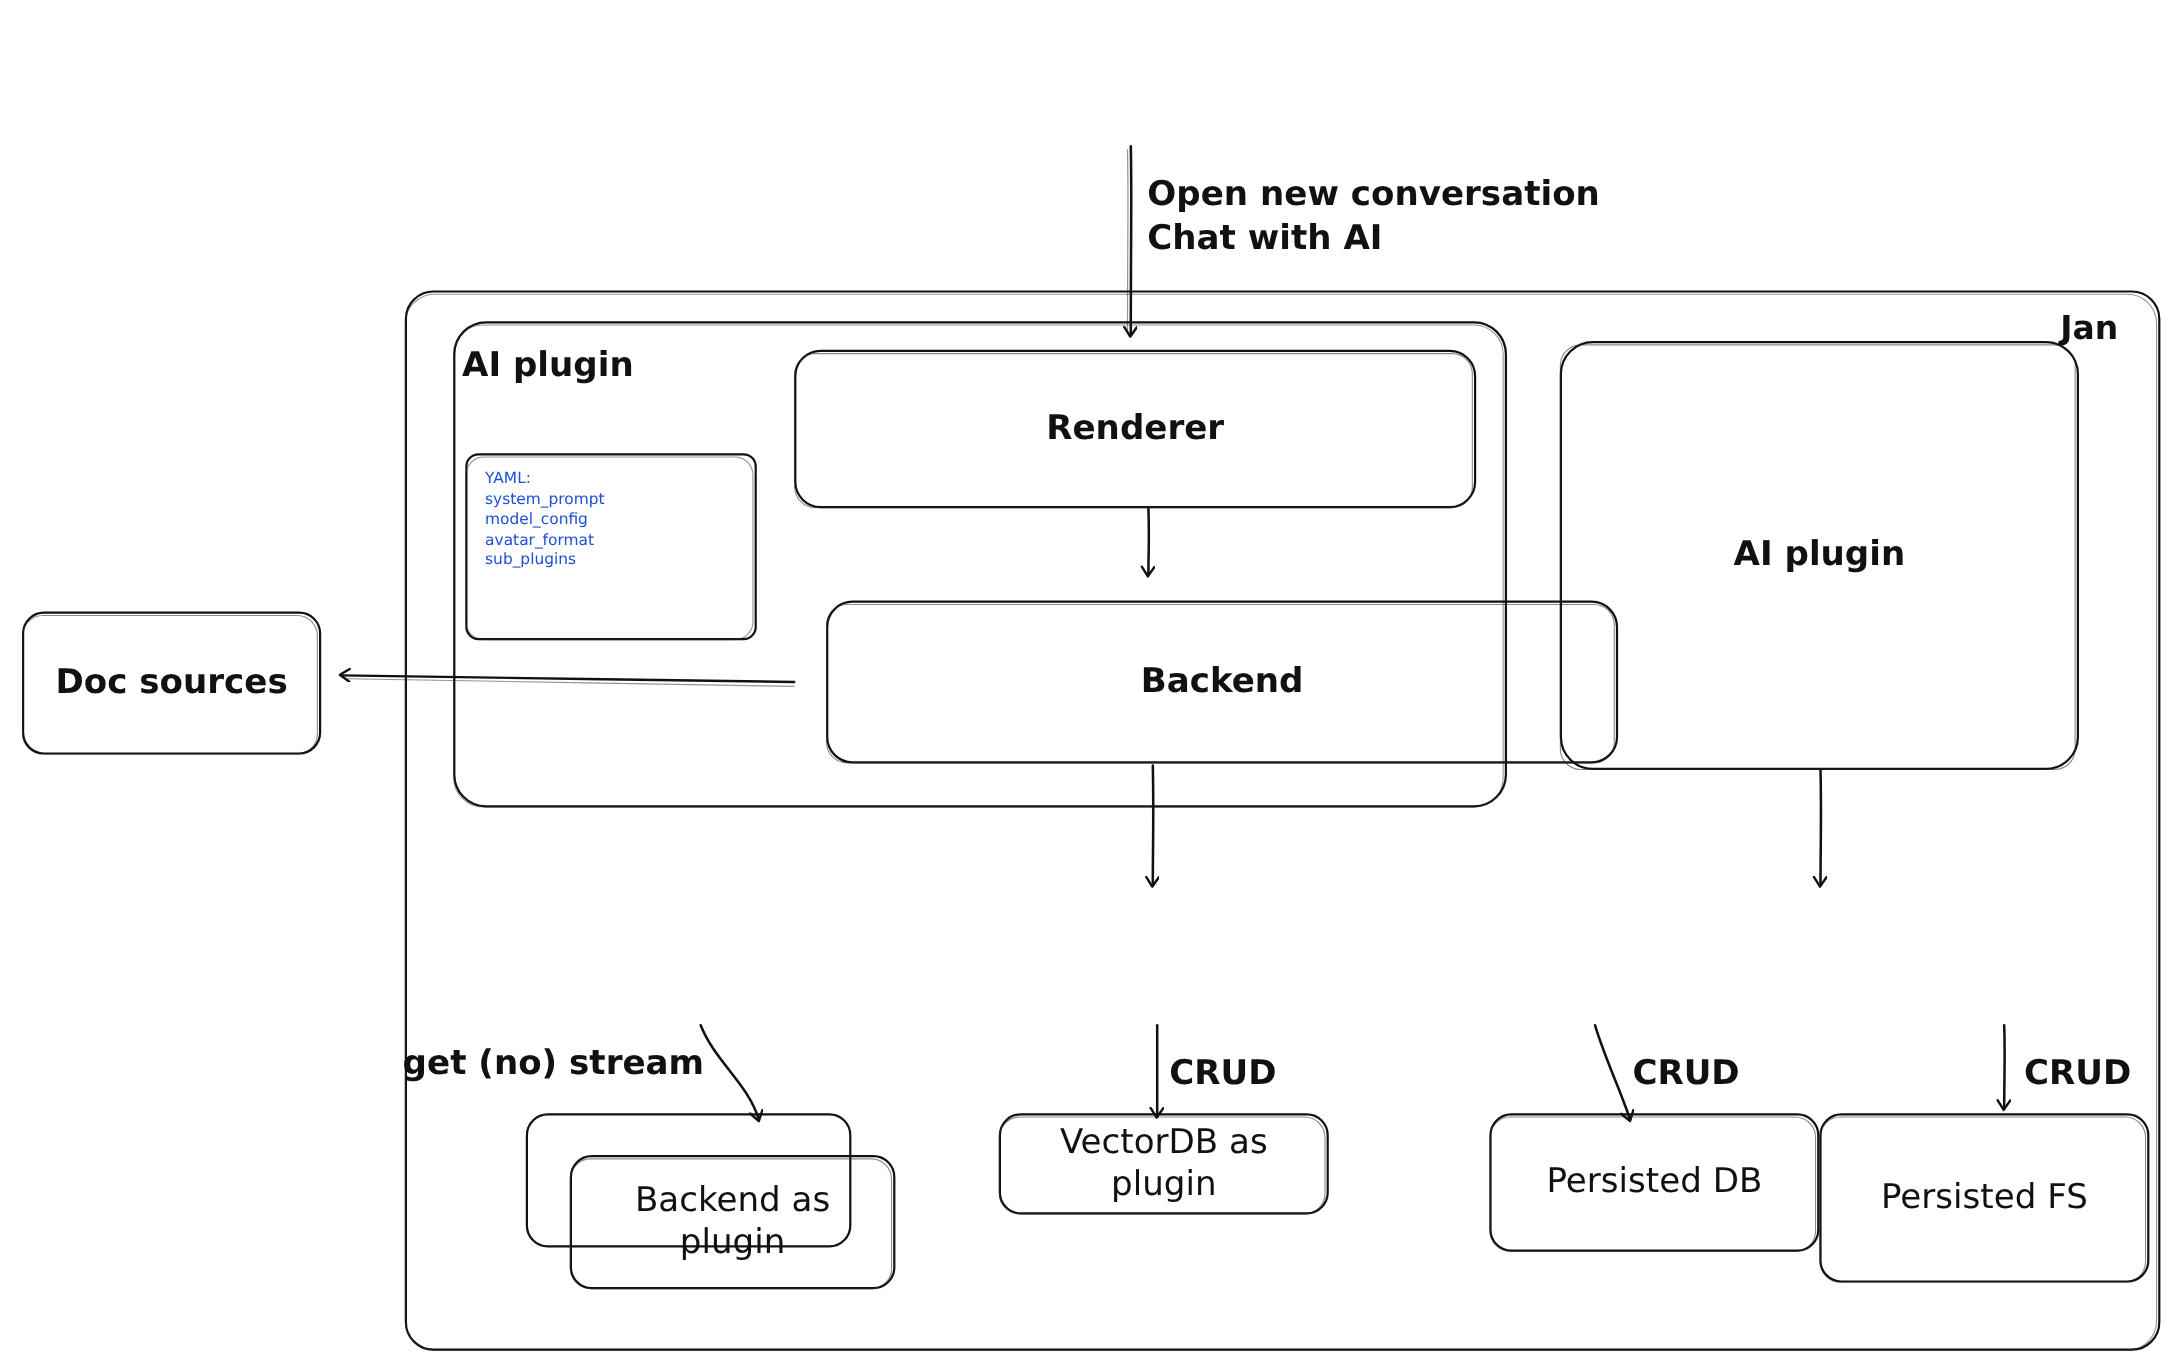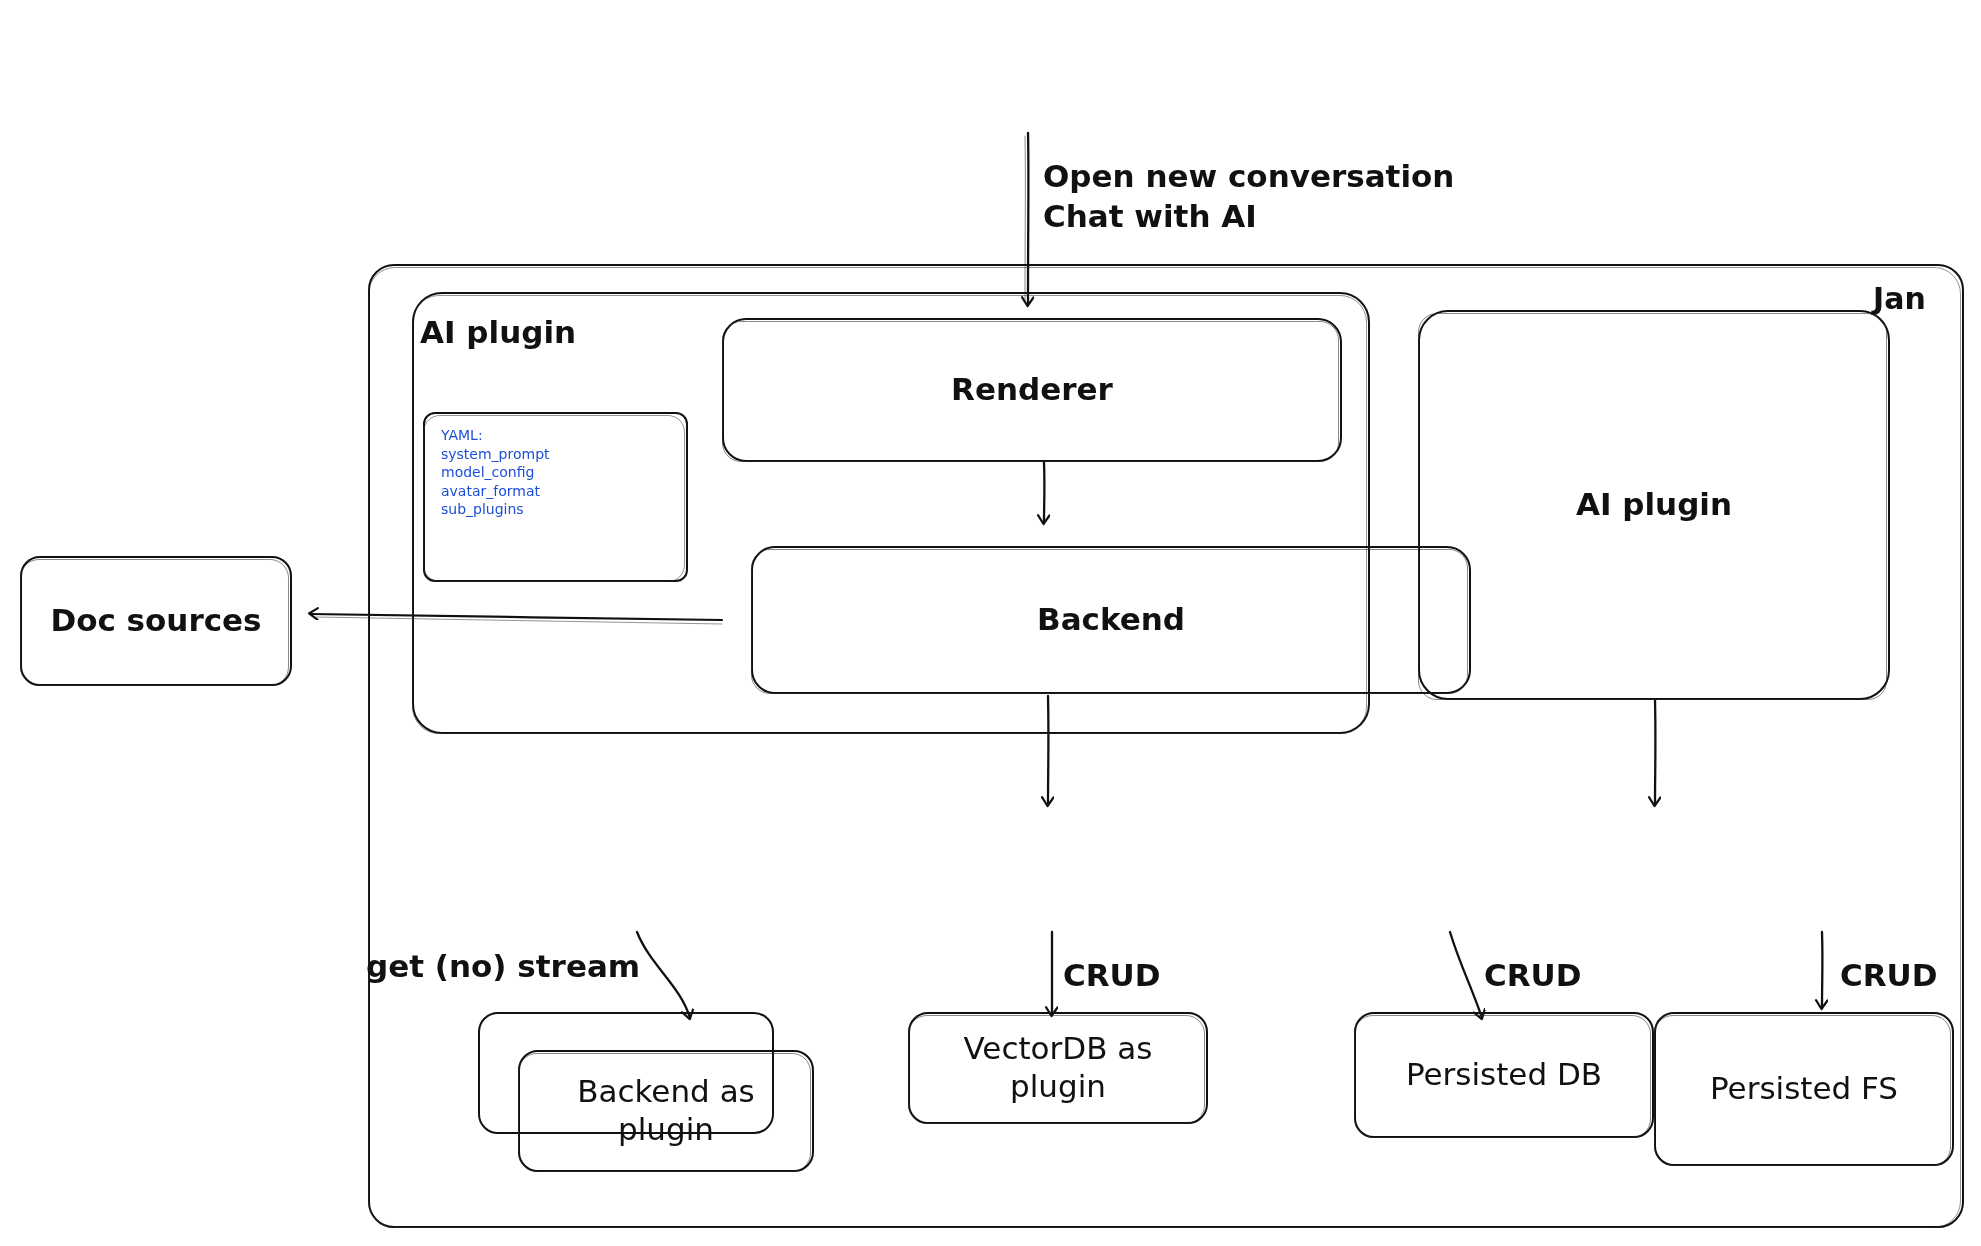"VectorDB as" div.node { height: 112px -> 92px }
